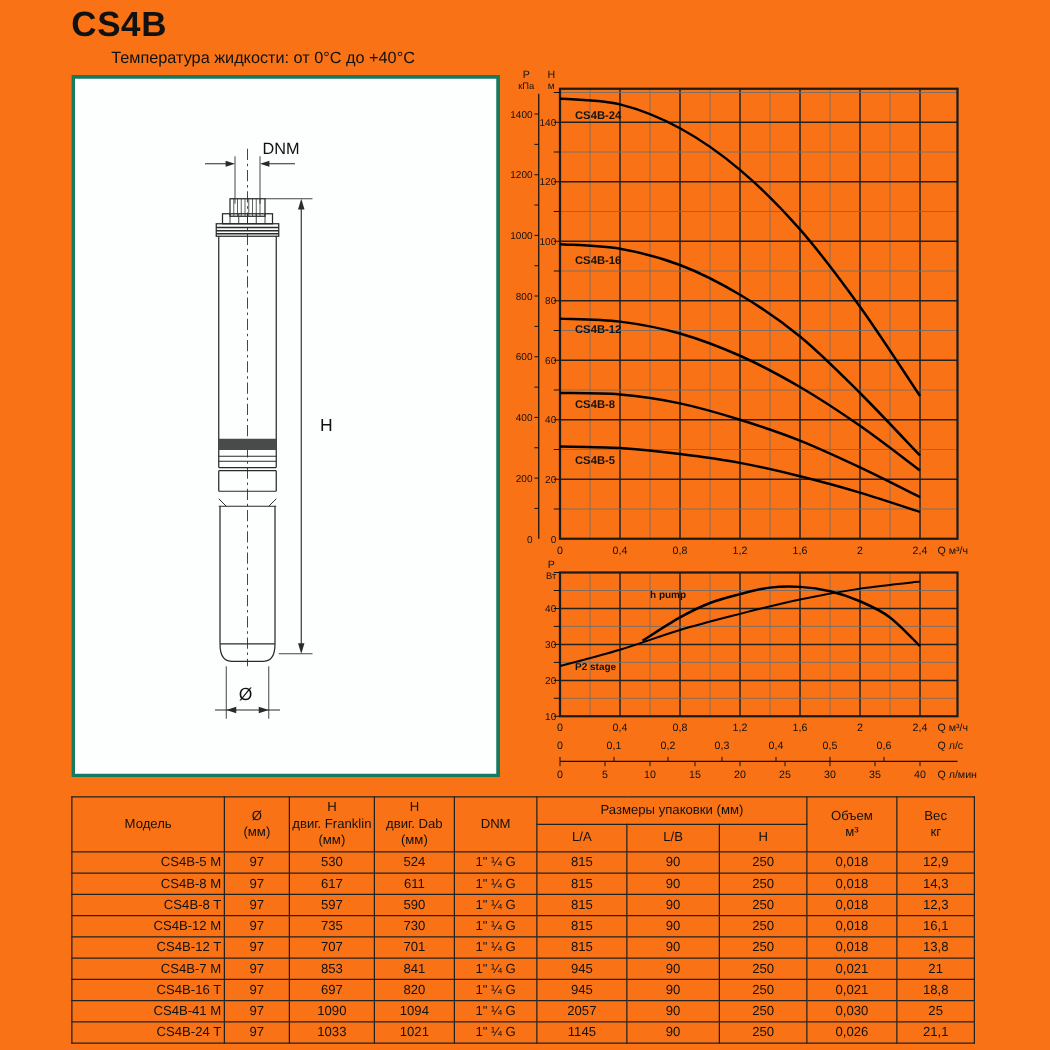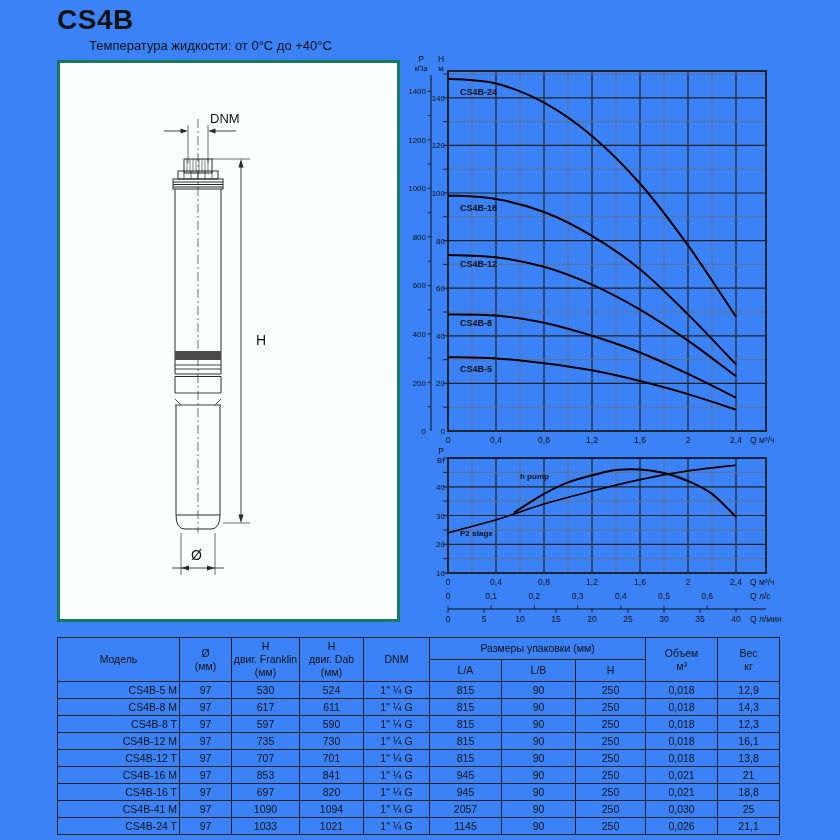"CS4B" .page { background: #3b82f6 -> #f97316 }
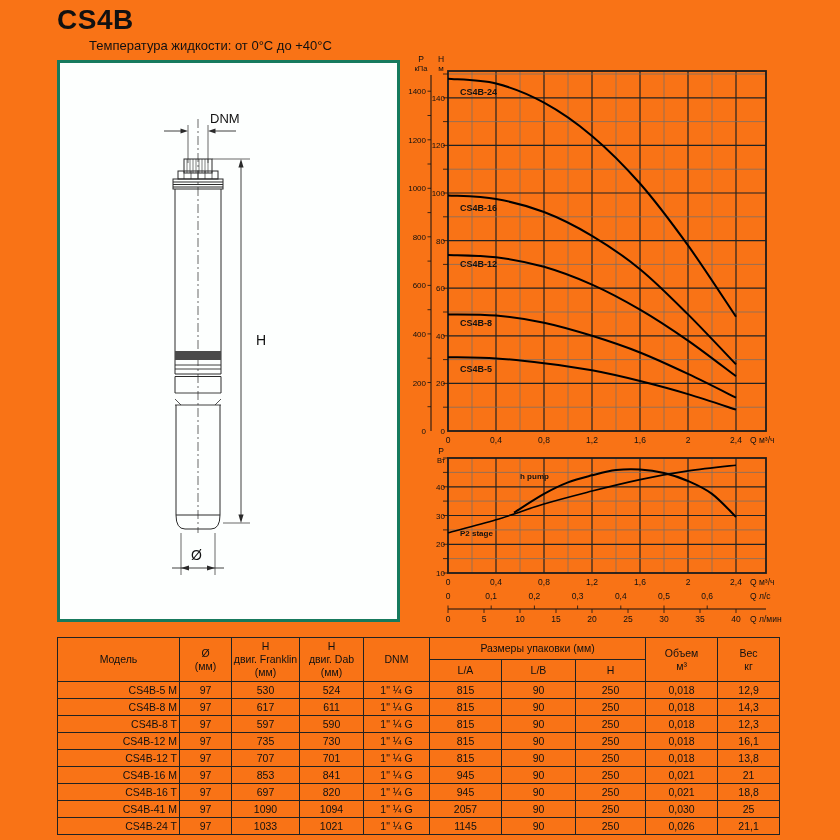"CS4B-16 M" td.model { text: CS4B-16 -> CS4B-7 }
